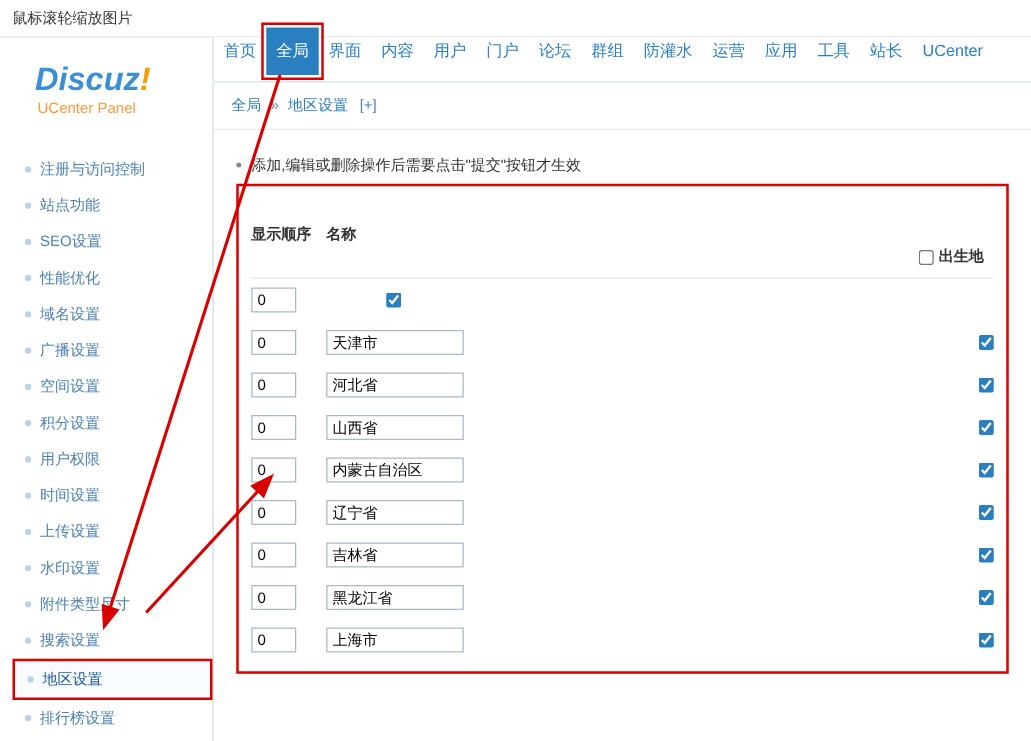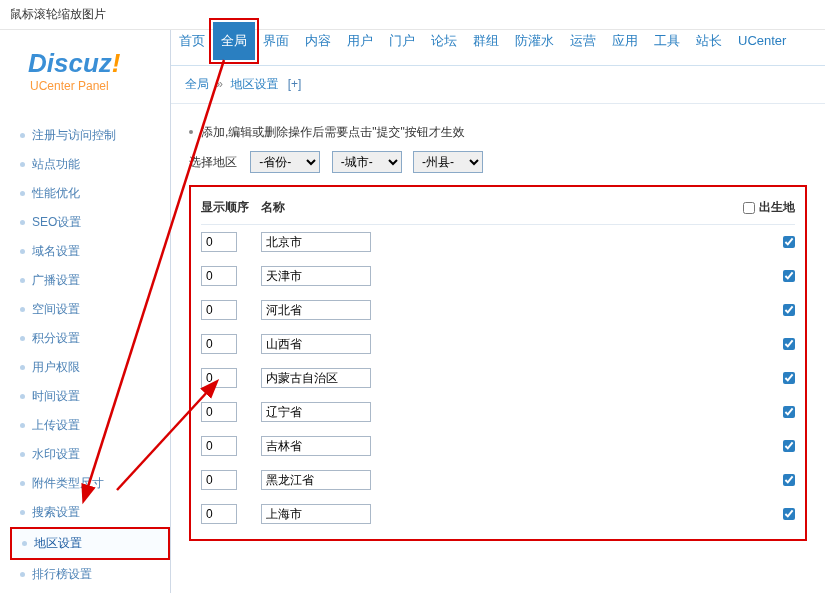"选择地区 -省份- -城市- -州县-" div.select-row { html: <div> <span>选择地区</span> <select><option>-省份-</option></select> <select><option>-城市-</option></select> <select><option>-州县-</option></select> </div> -> none }
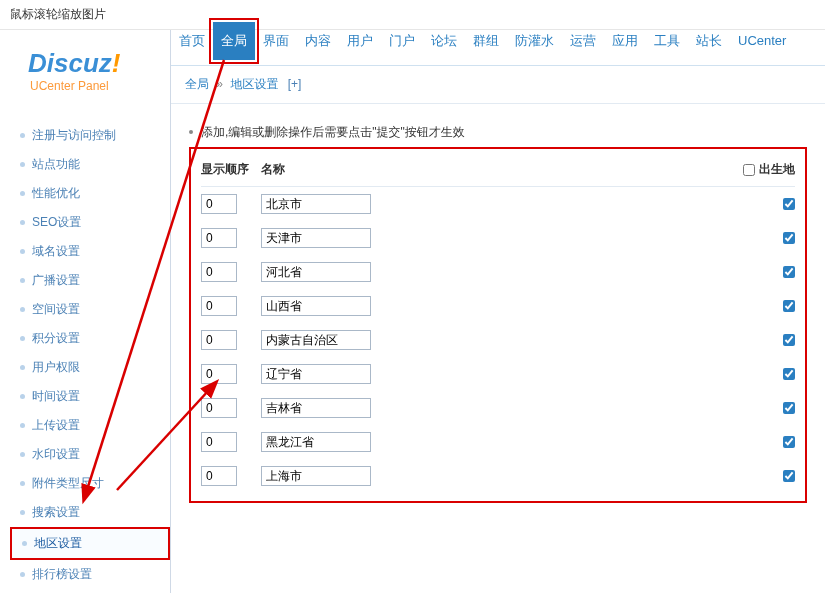"出生地" .th-birth { justify-content: flex-end -> flex-start; margin-top: none -> 36px }
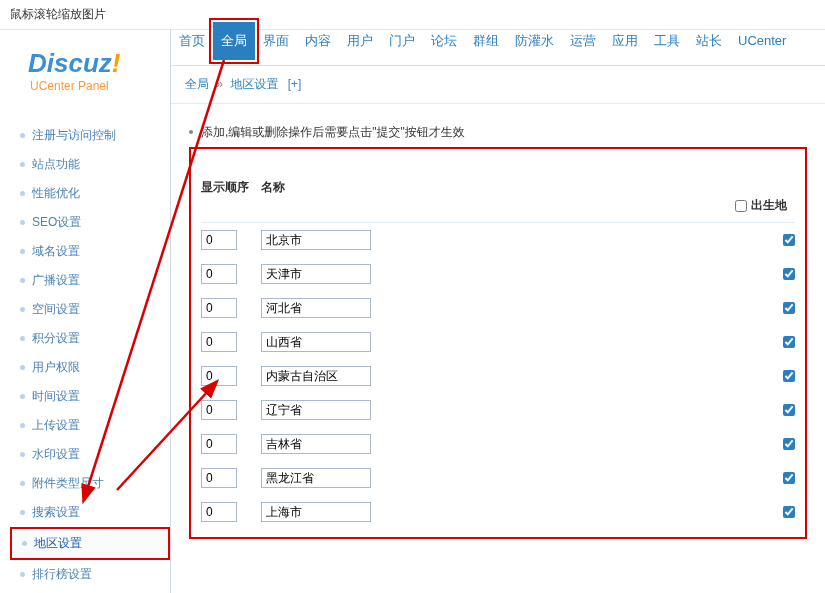"性能优化" li { order: before "SEO设置" -> after "SEO设置" }
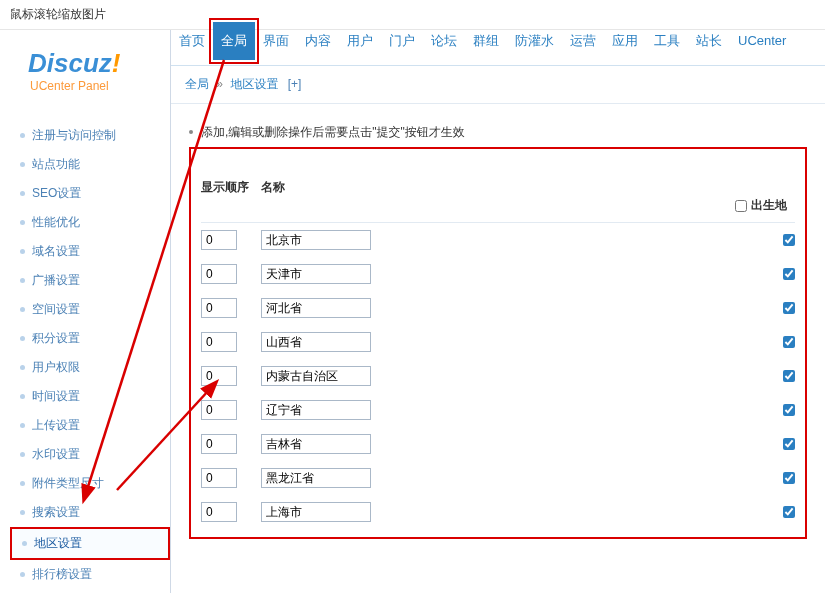"北京市" div.name { html: <div><input></div> -> none }
